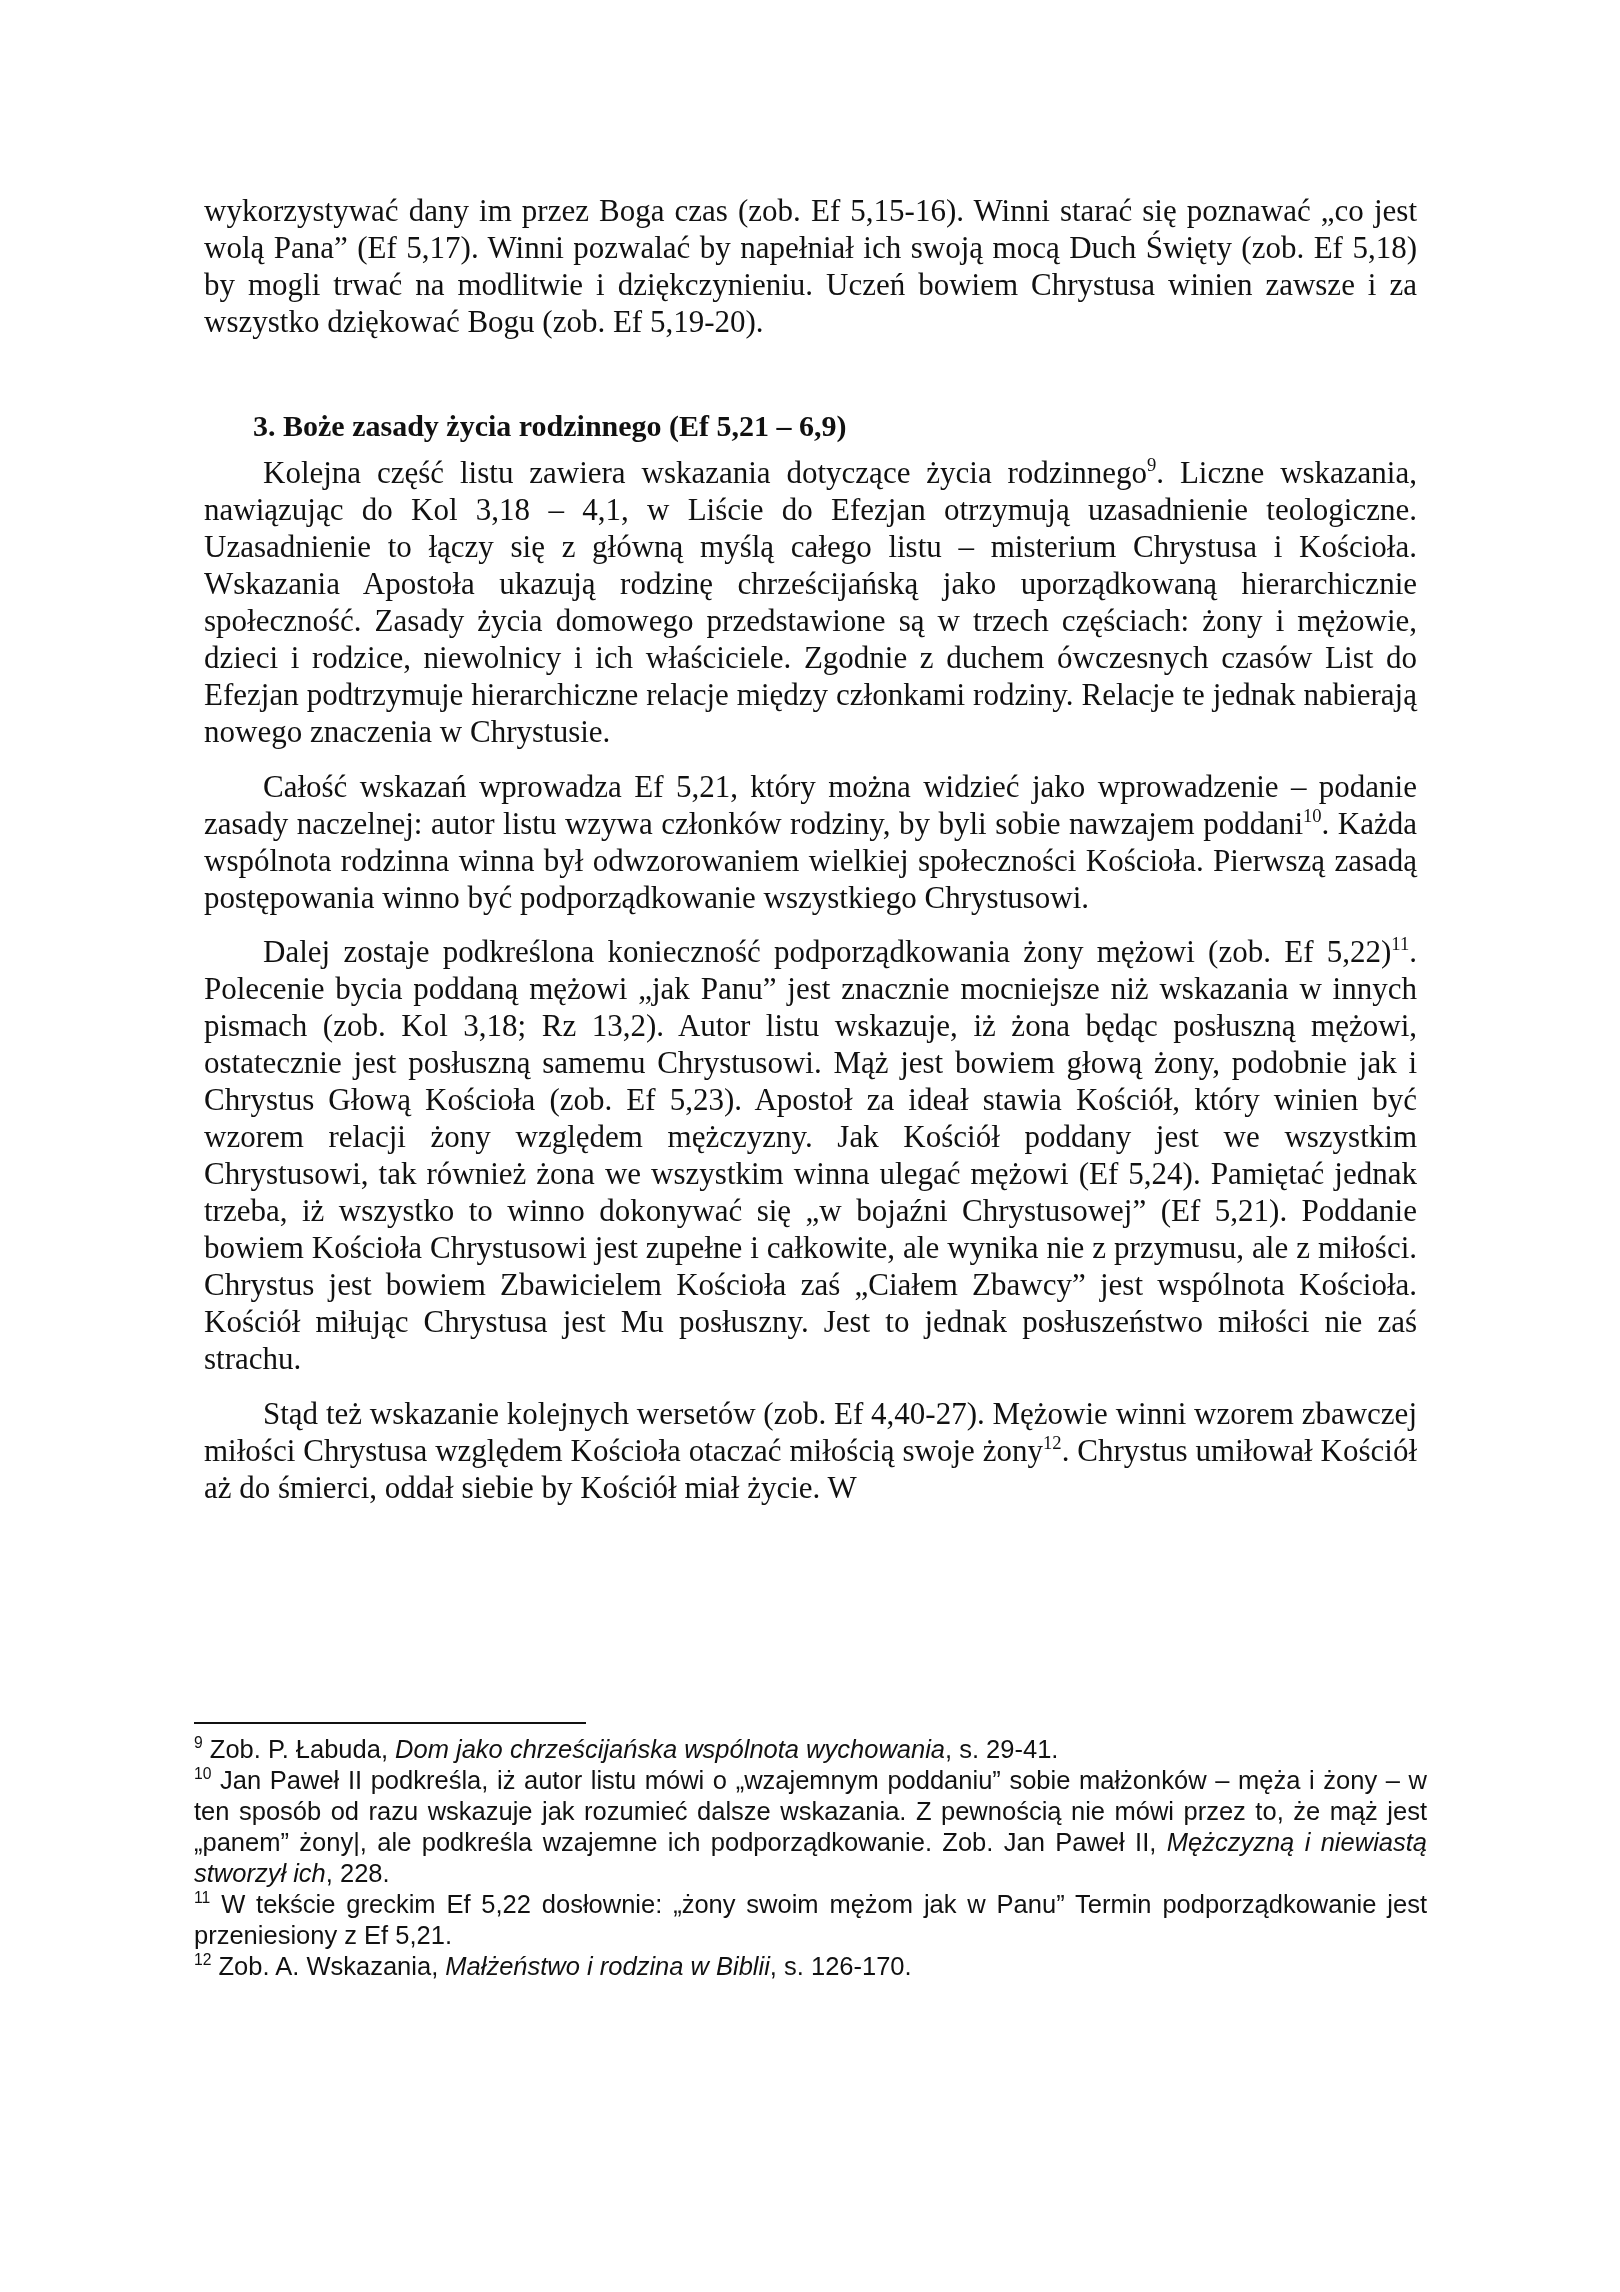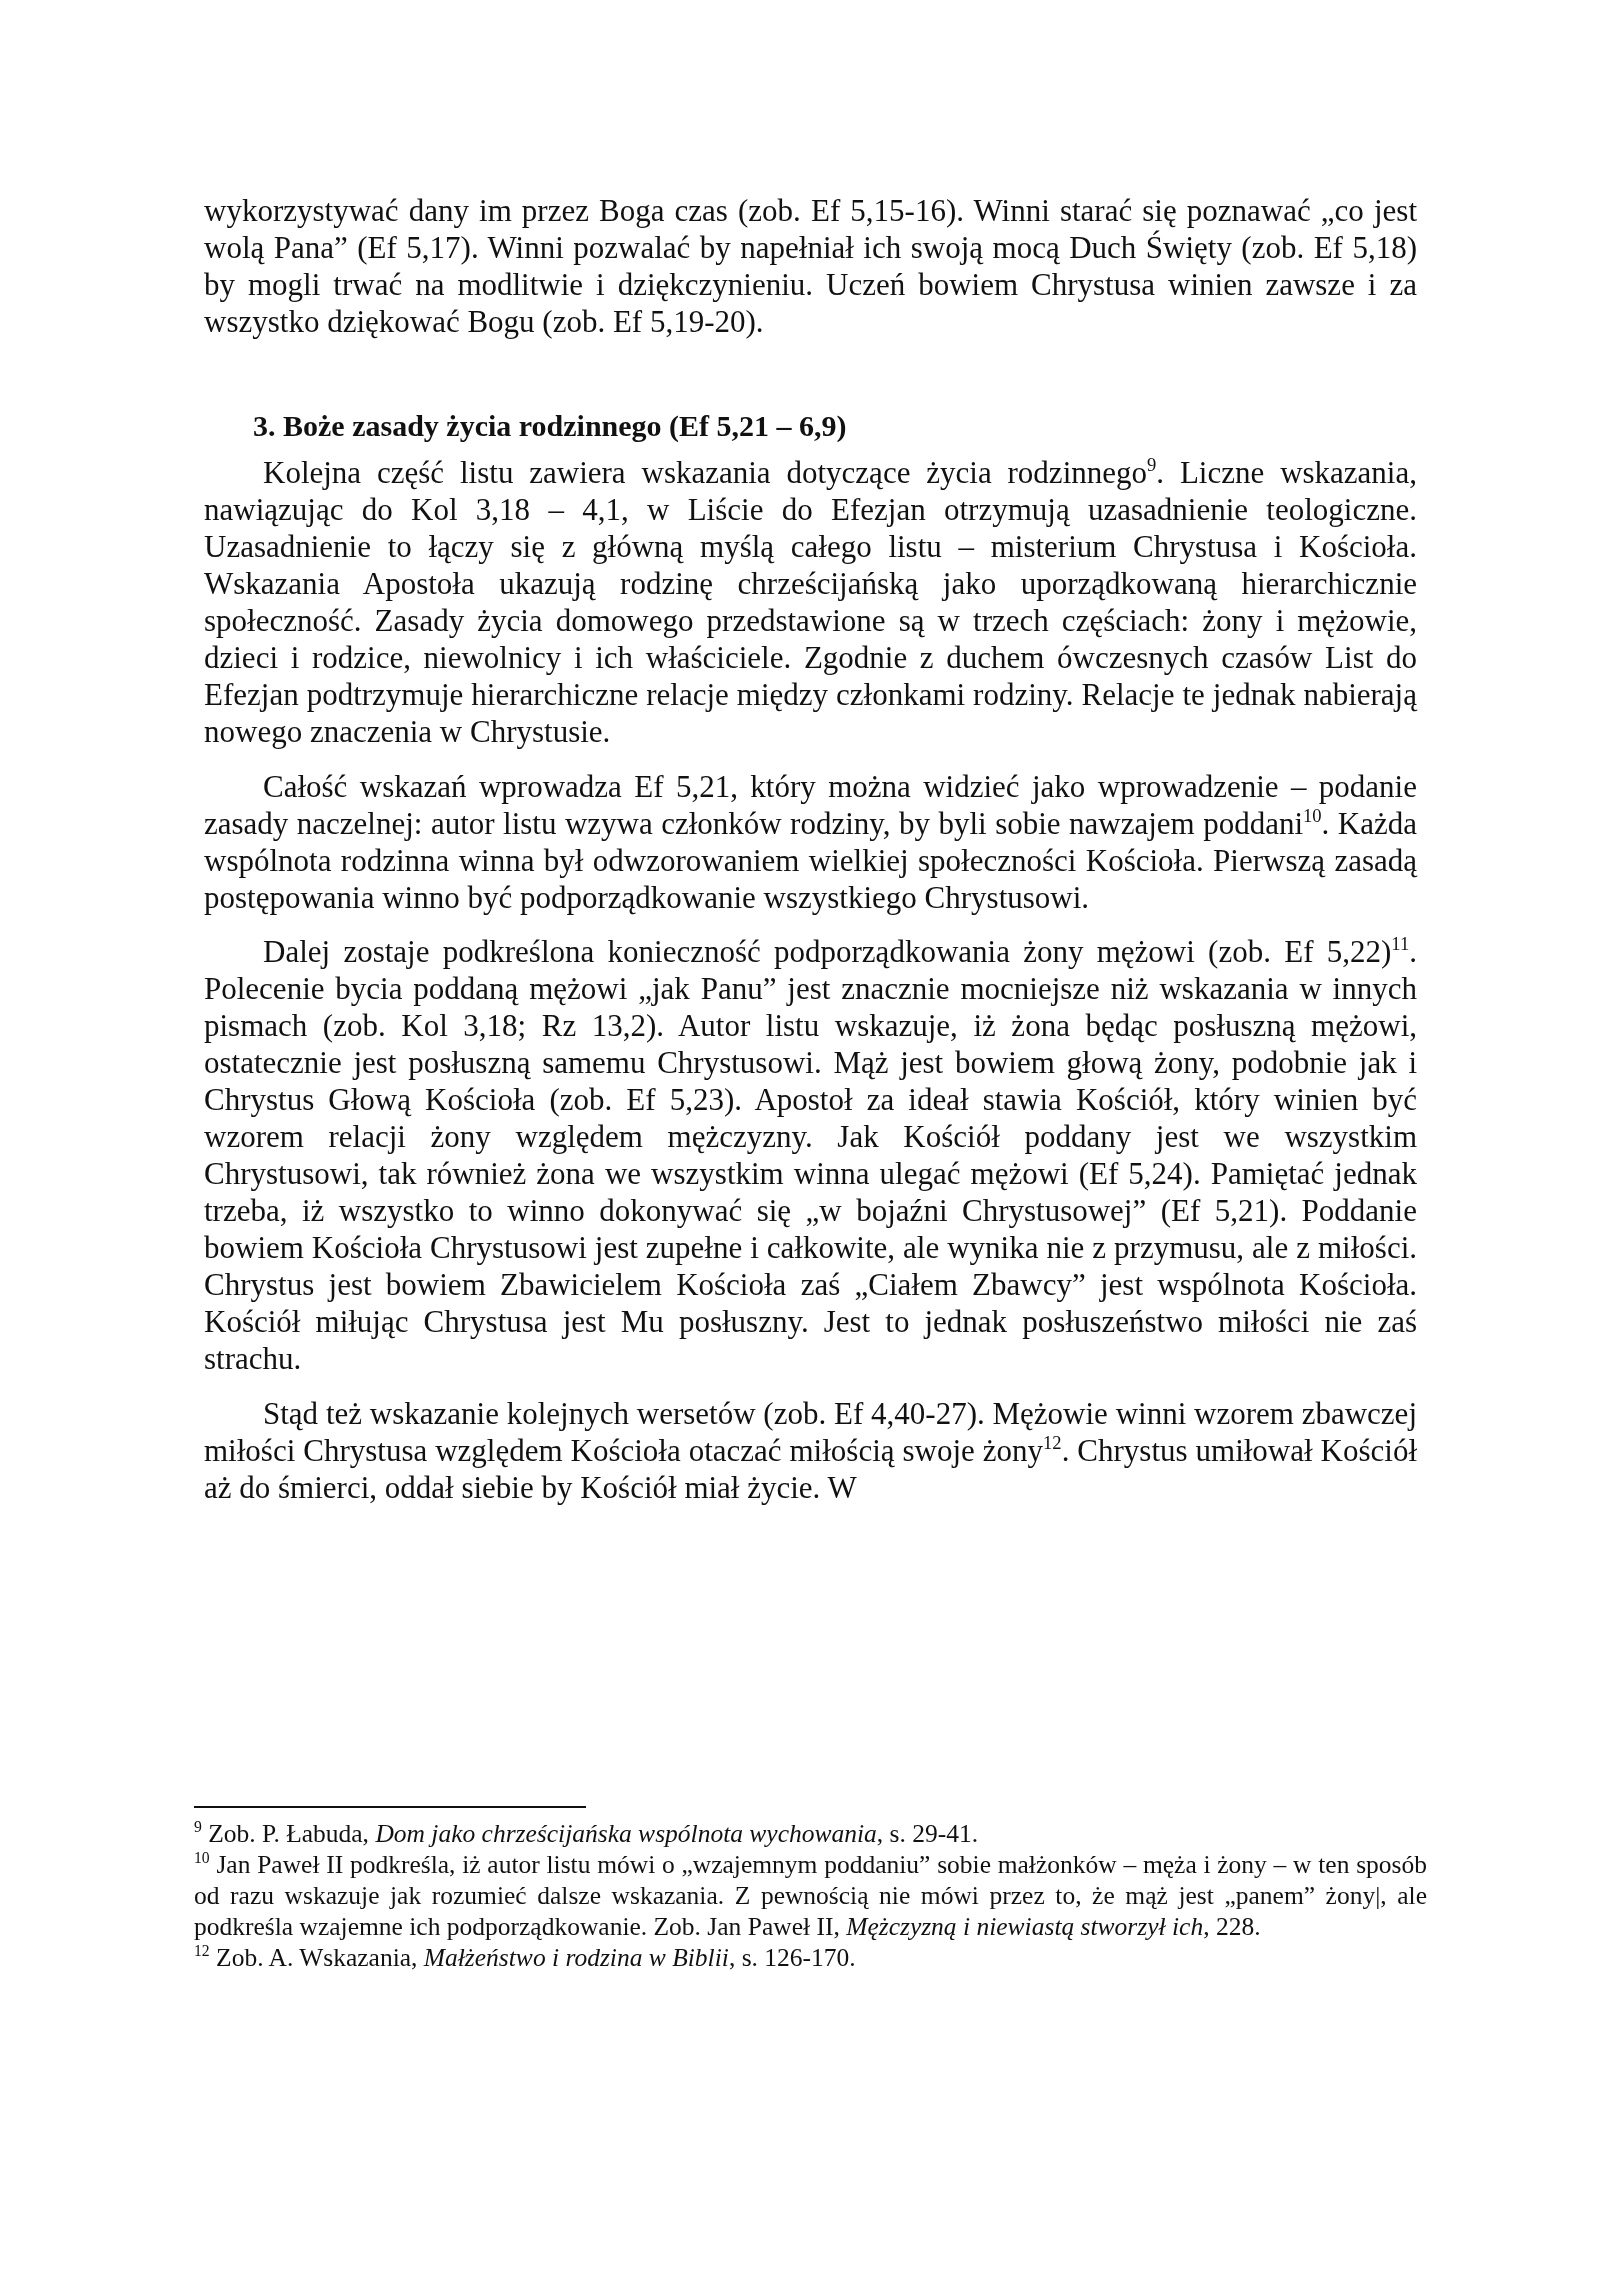"9 Zob. P. Łabuda, Dom" .notes { font-family: Liberation Serif, serif -> Liberation Sans, sans-serif; top: 1806px -> 1722px }
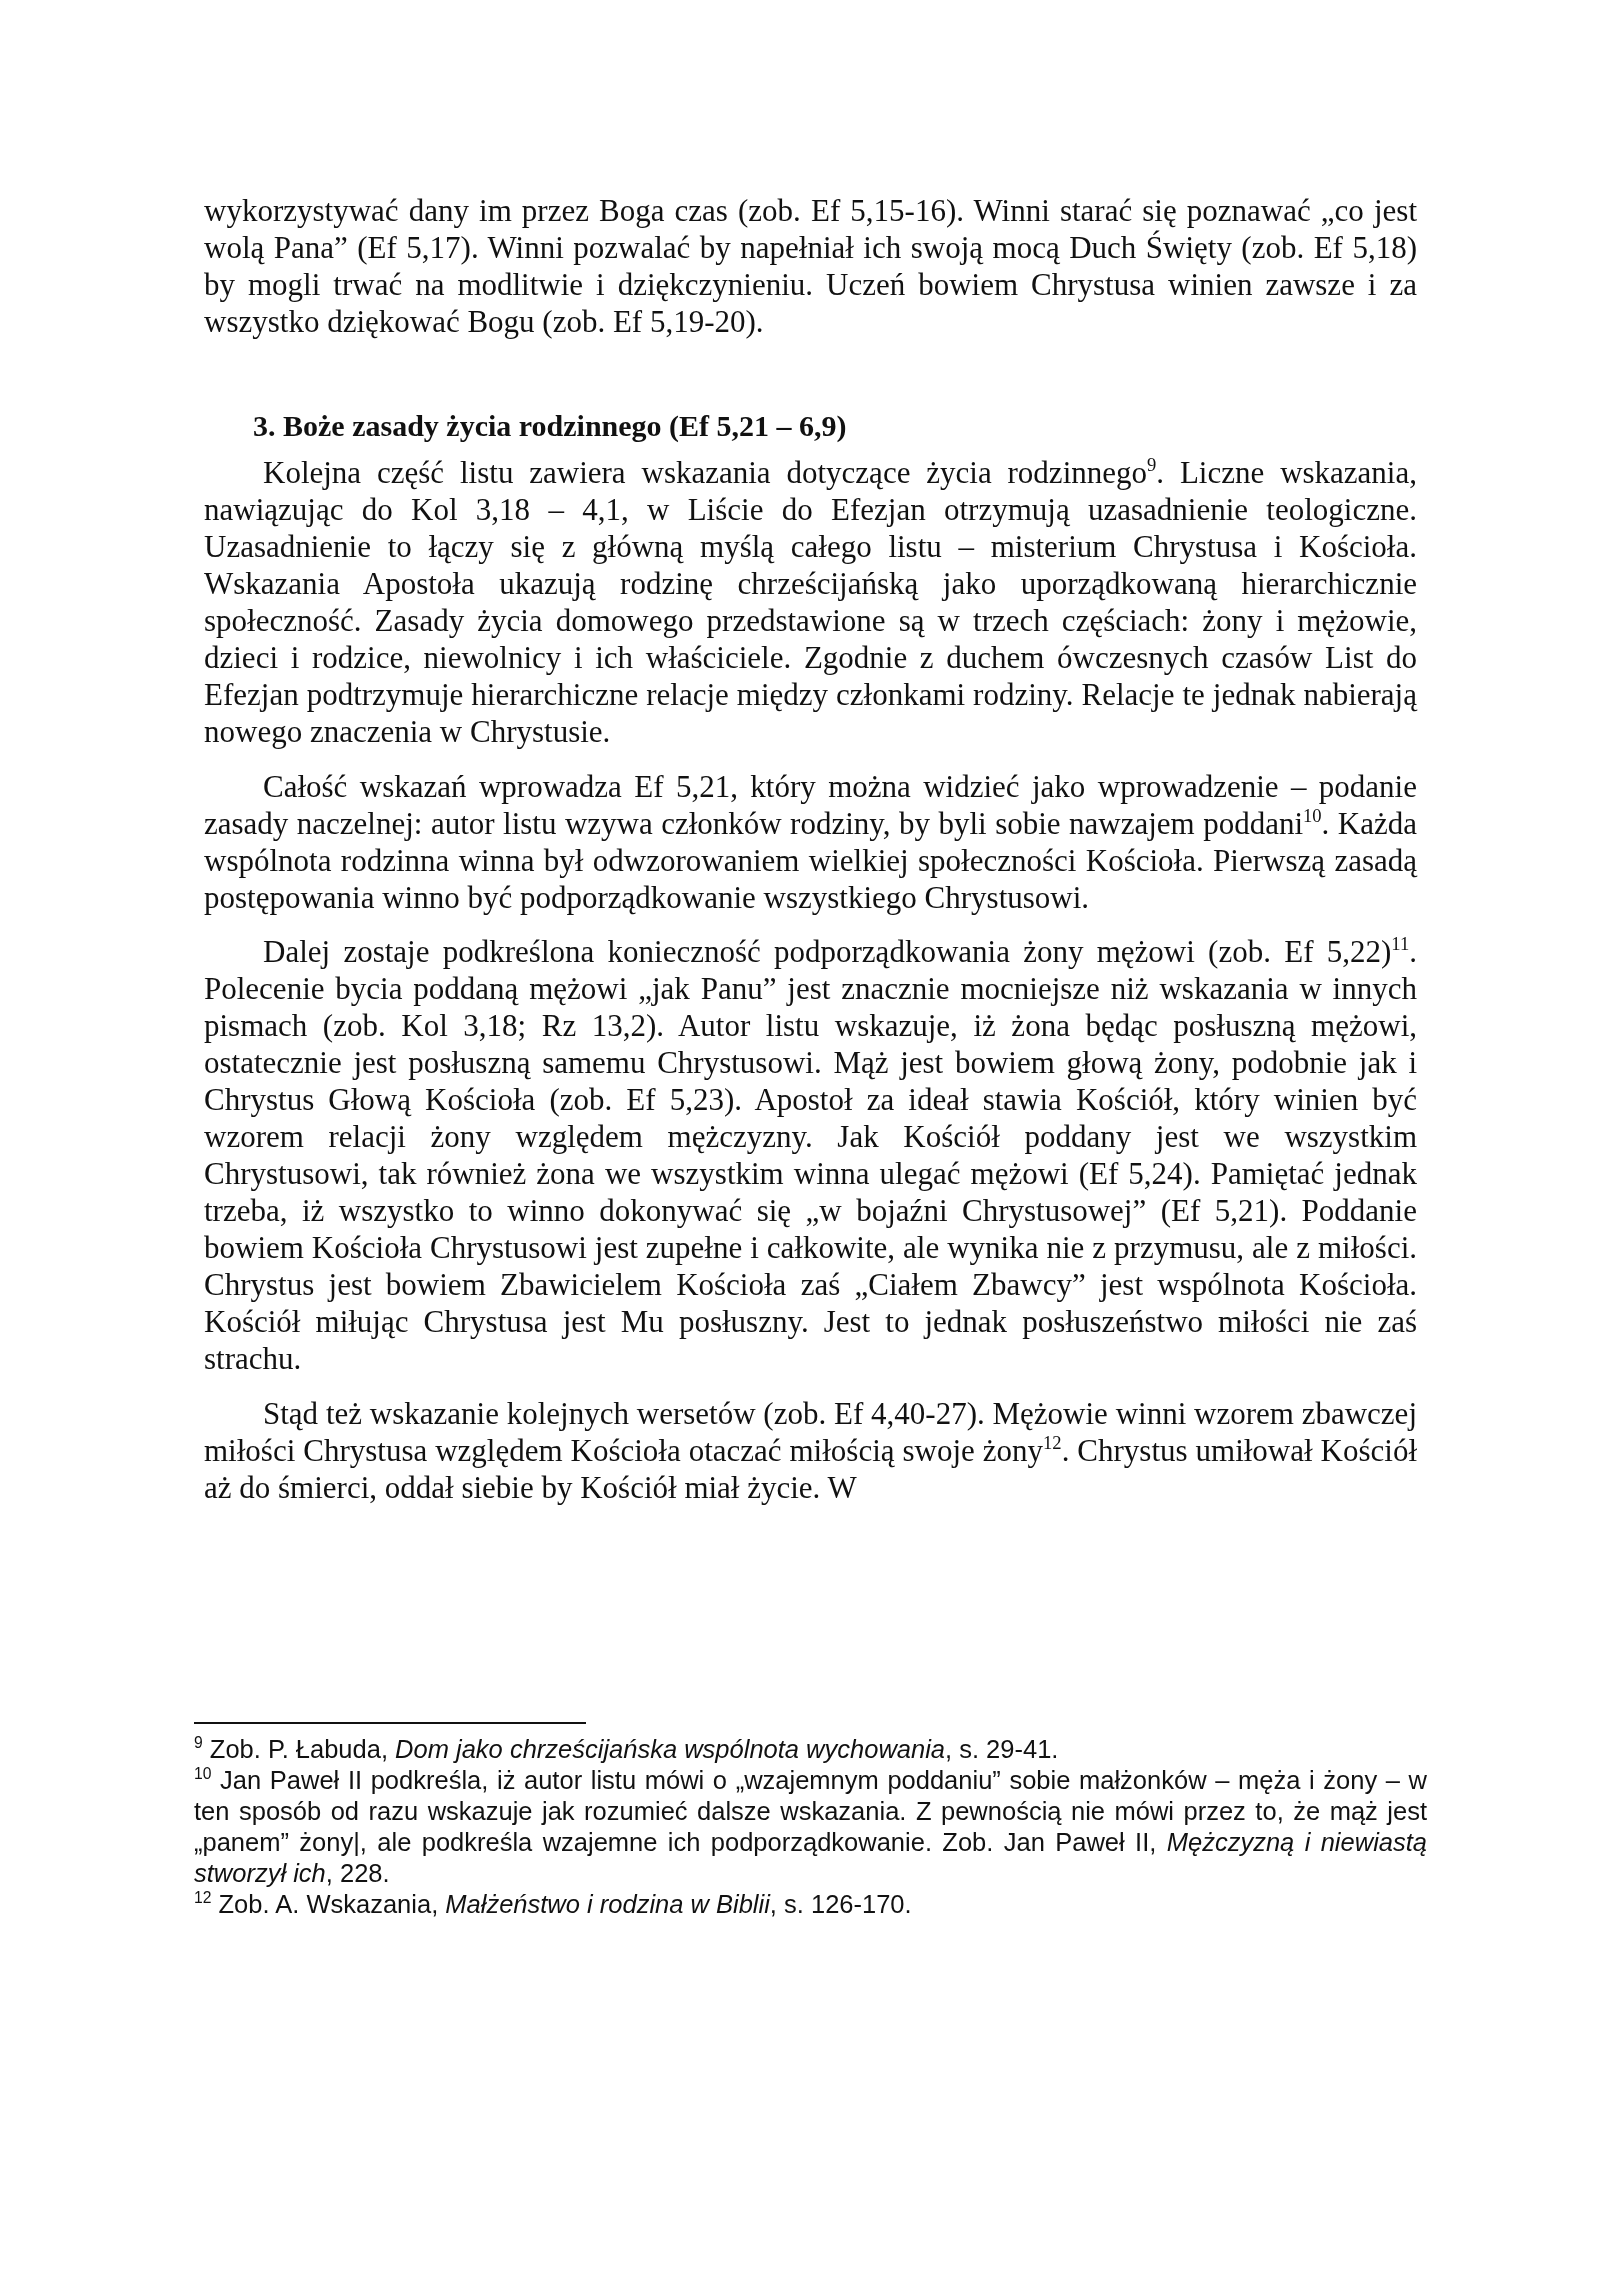"11 W tekście greckim Ef" p.fn { html: none -> <p><sup>11</sup><span> W tekście greckim Ef 5,22 dosłownie: „żony swoim mężom jak w Panu” Termin podporządkowanie jest przeniesiony z Ef 5,21.</span><i></i><span></span></p> }
